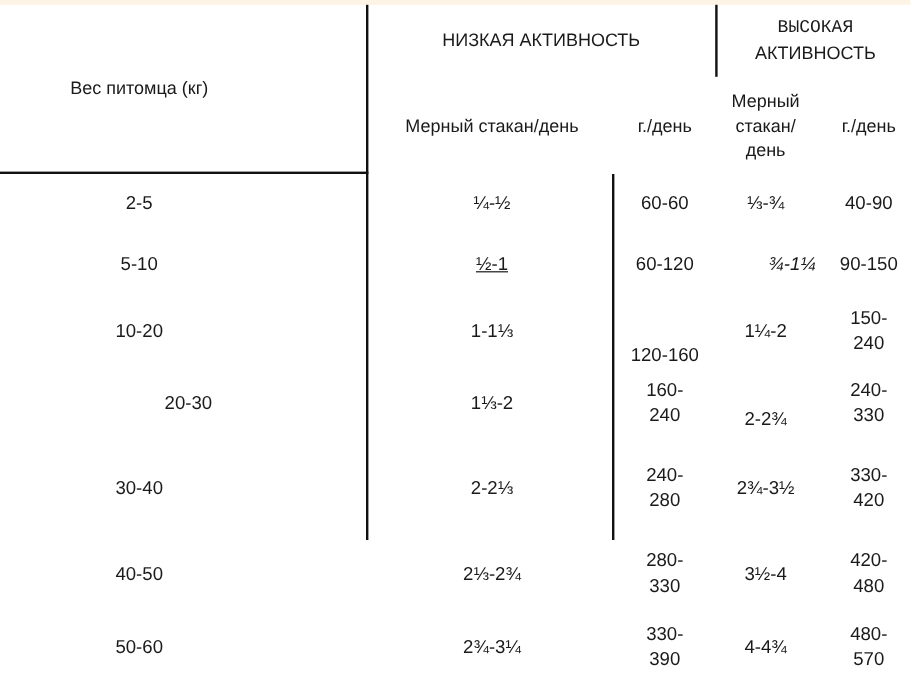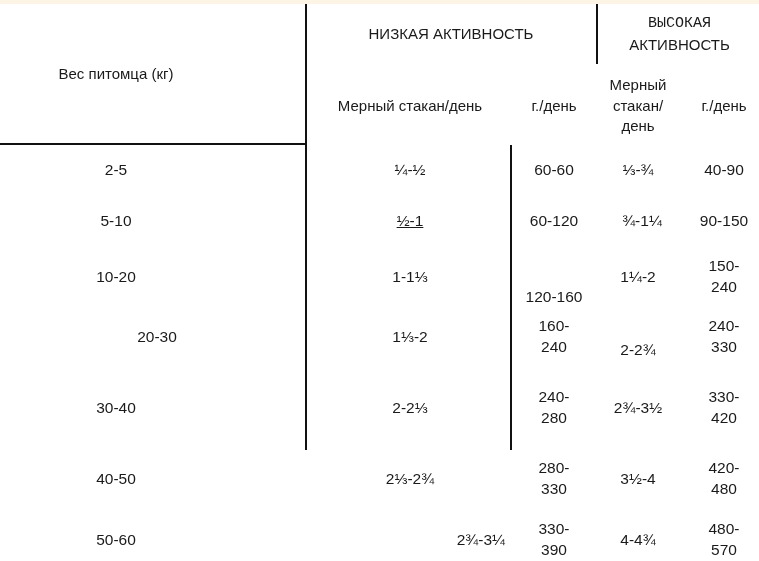"¾-1¼" div.t { font-style: none -> italic; left: 602px -> 620px }
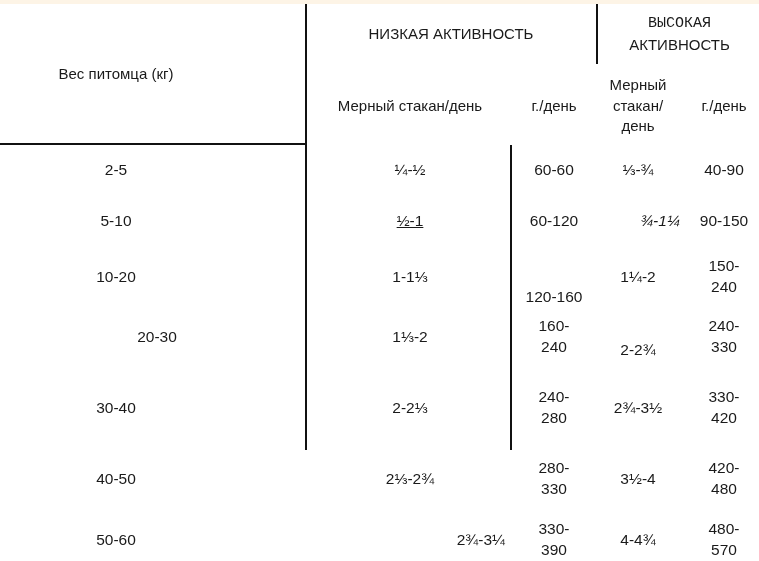"2¾-3¼" div.t { text-align: right -> none }
